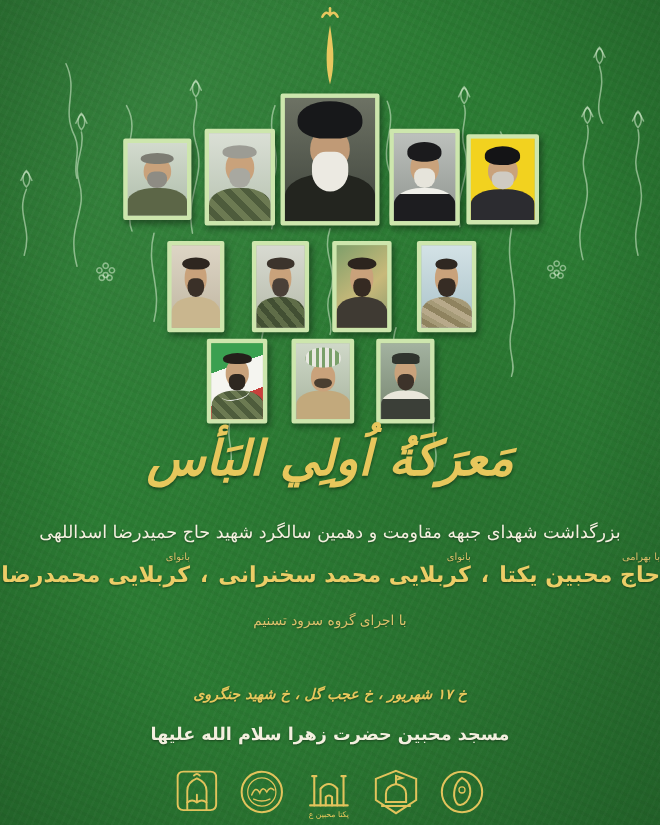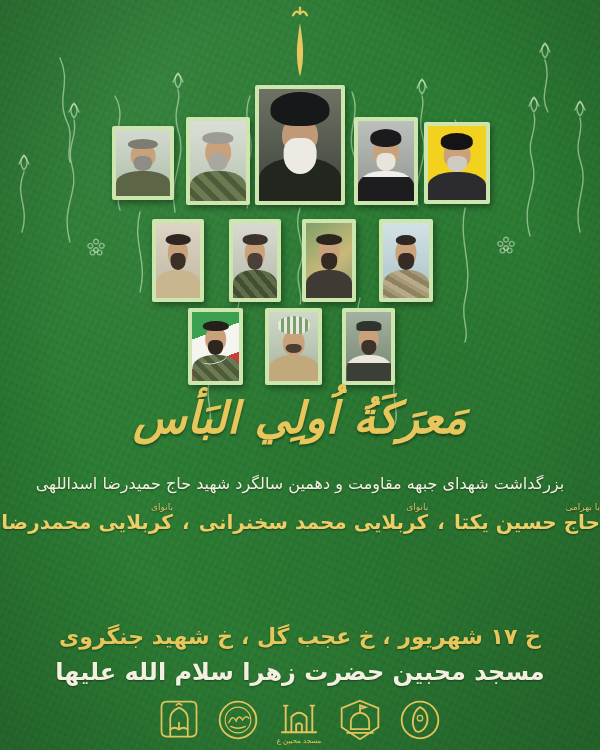"حاج حسین یکتا" span.nm { text: حسین -> محبین }
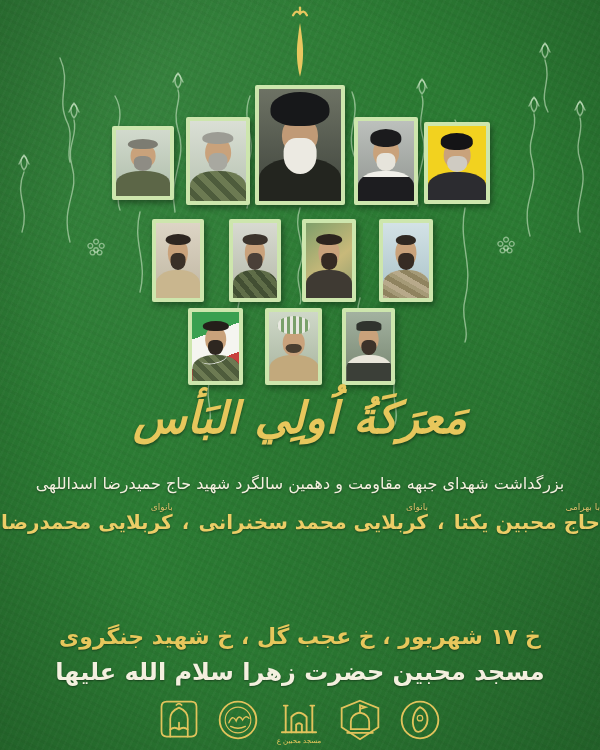"با اجرای گروه سرود تسنیم" div.txt { html: none -> <div>با اجرای گروه سرود تسنیم</div> }
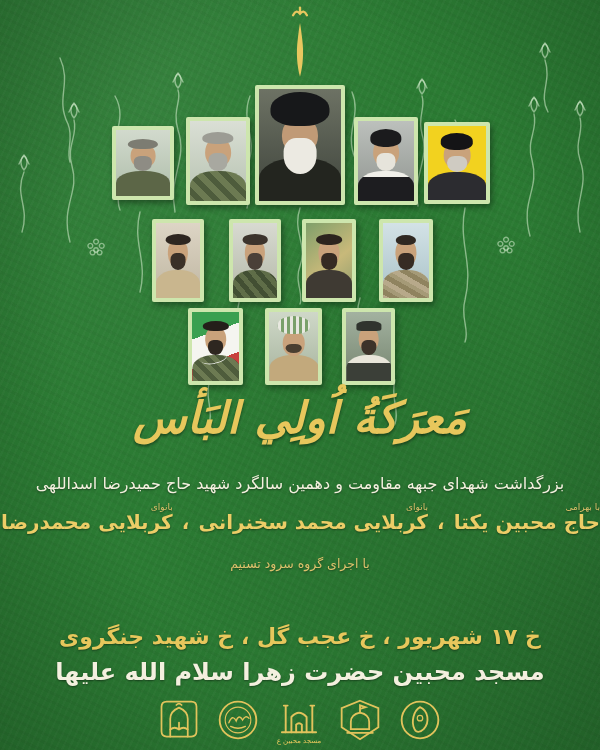"خ ۱۷ شهریور ، خ" .line5 { font-size: 22px -> 13px; font-style: none -> italic }
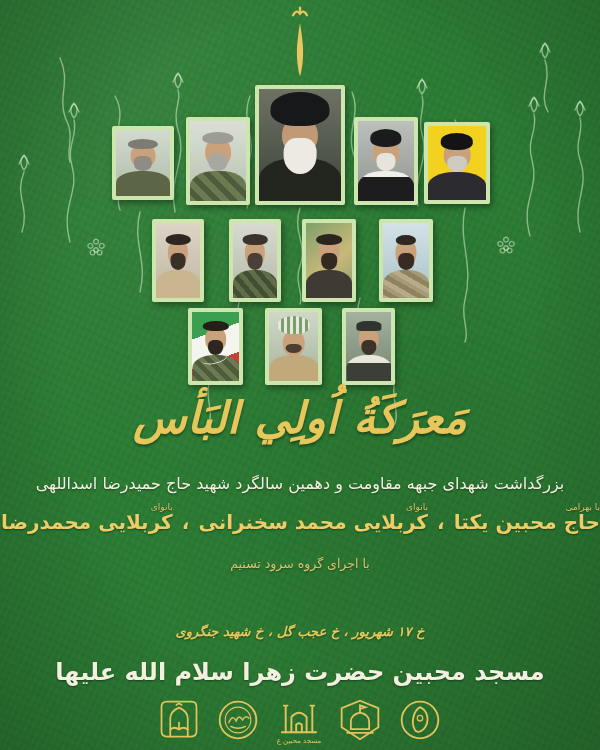"مسجد محبین حضرت زهرا سلام" .line6 { font-size: 24px -> 16px }
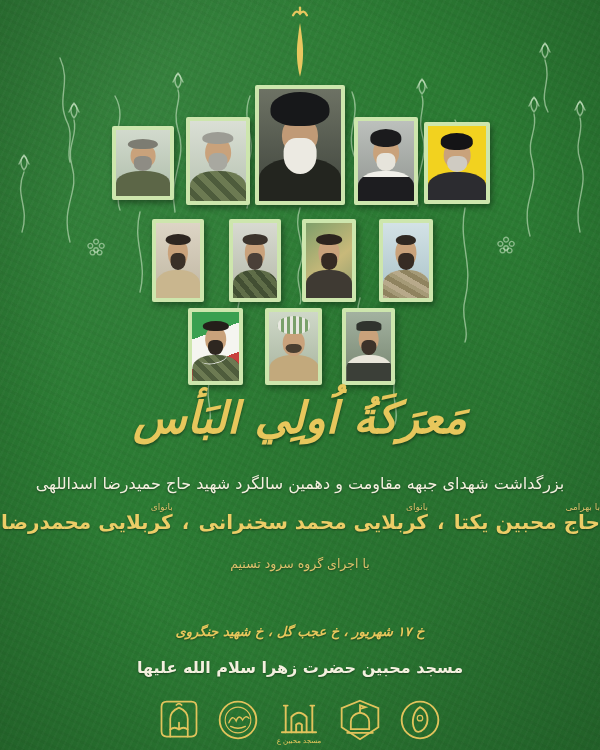"مسجد محبین ع" span.logocap { text: مسجد -> یکتا }
